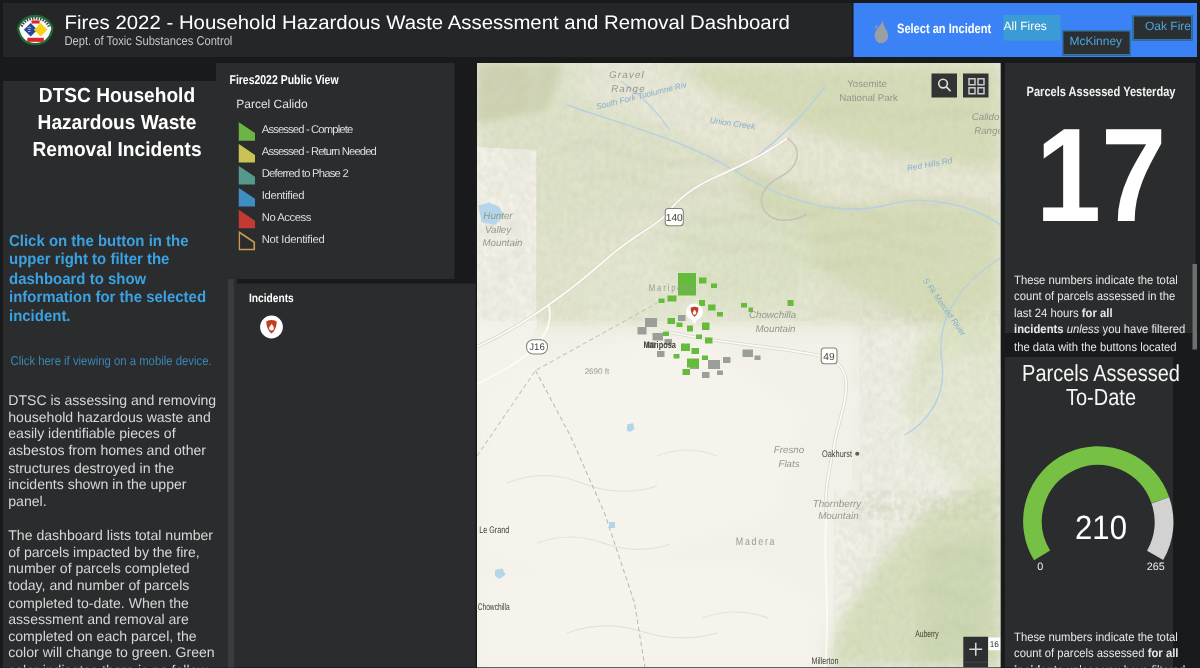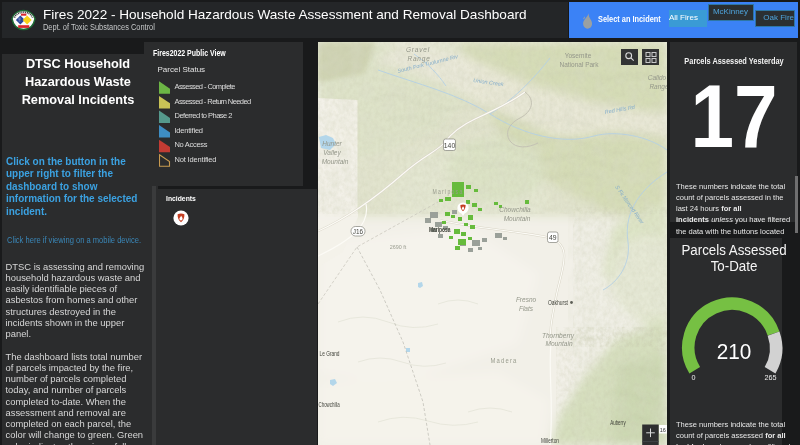"McKinney" div.abs { top: 2px -> 18px }
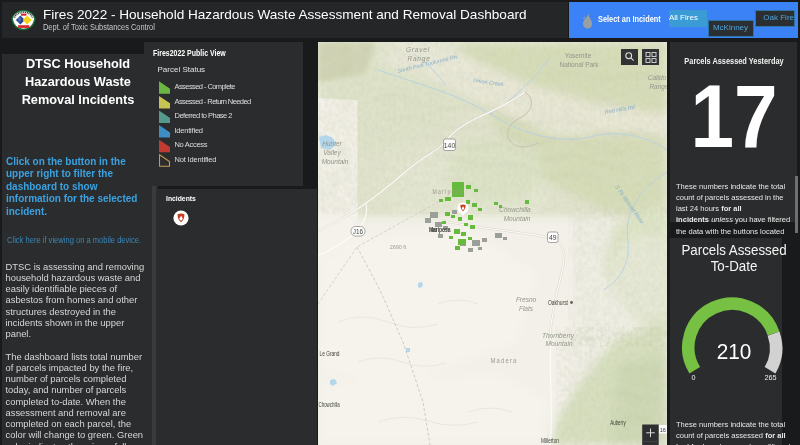"Parcel Status" div.abs { text: Status -> Calido }
